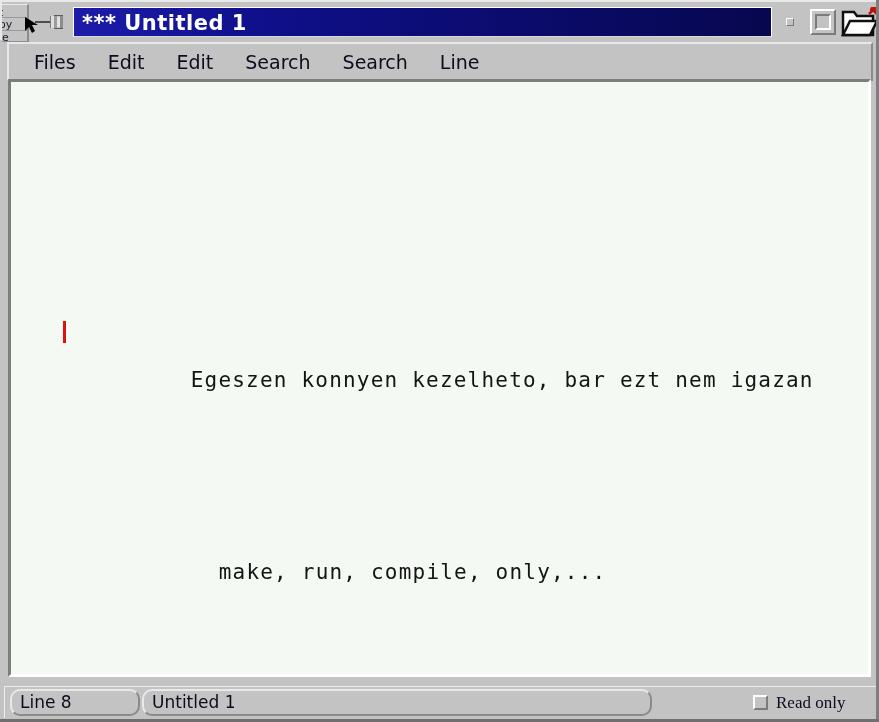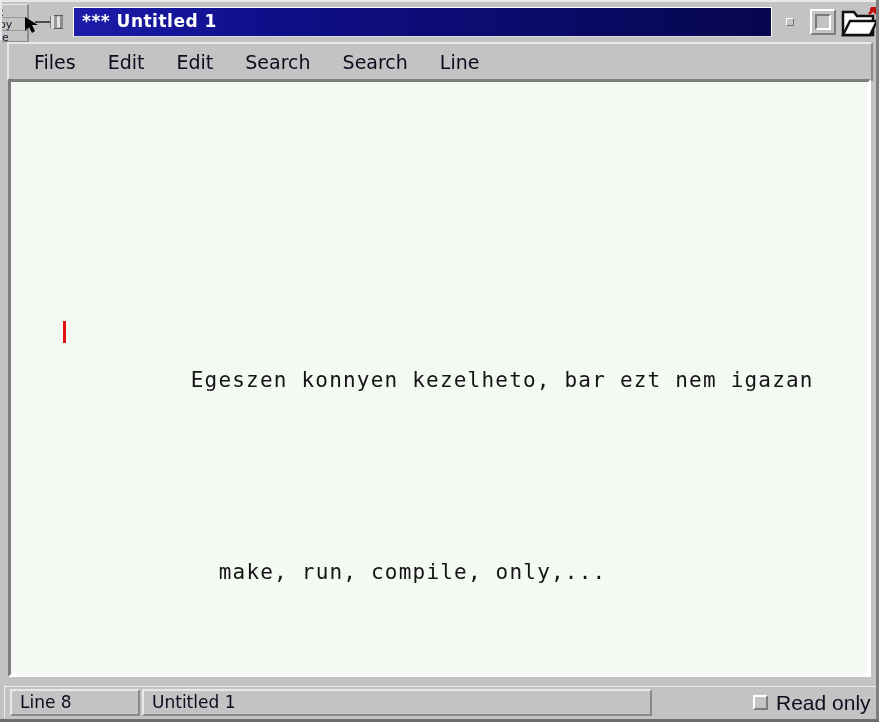"*** Untitled 1" .title-text { font-size: 17px -> 21px }
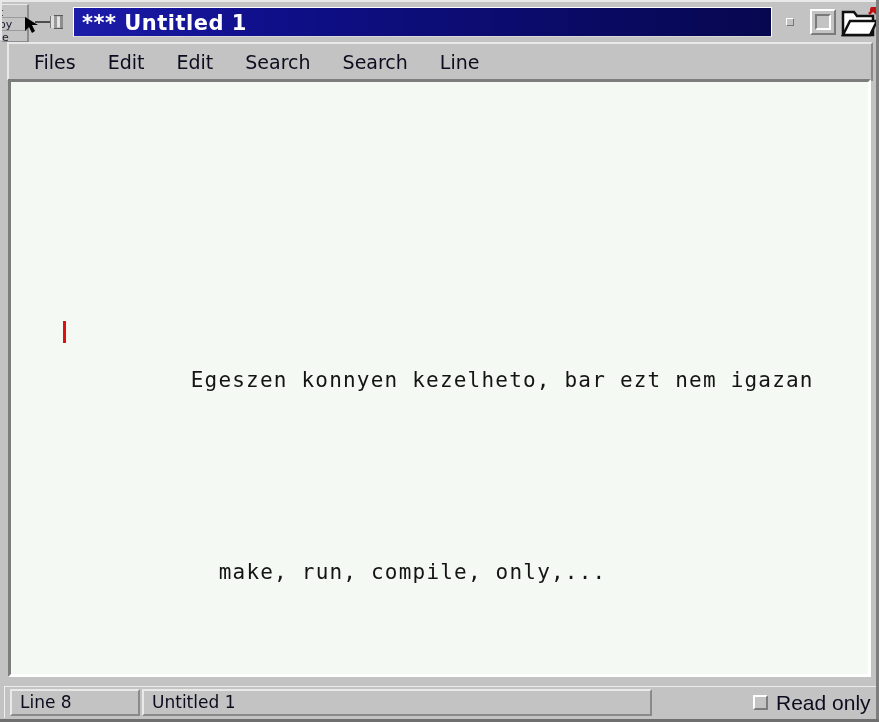"Line 8" .status-pane { border-radius: none -> 10px }
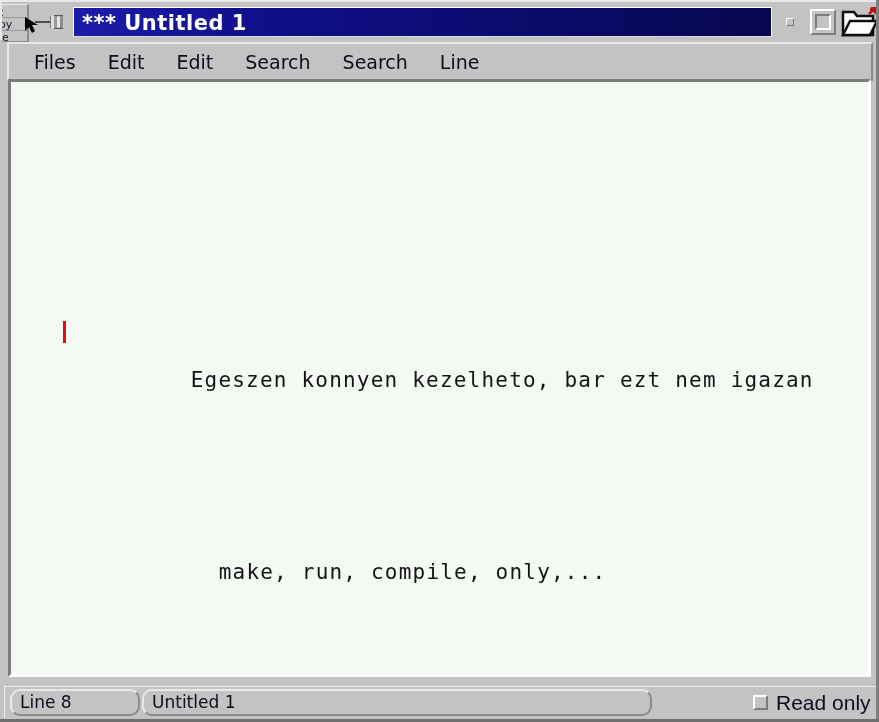"Read only" .readonly-label { font-family: Liberation Sans, sans-serif -> Liberation Serif, serif; font-size: 21px -> 17px }
